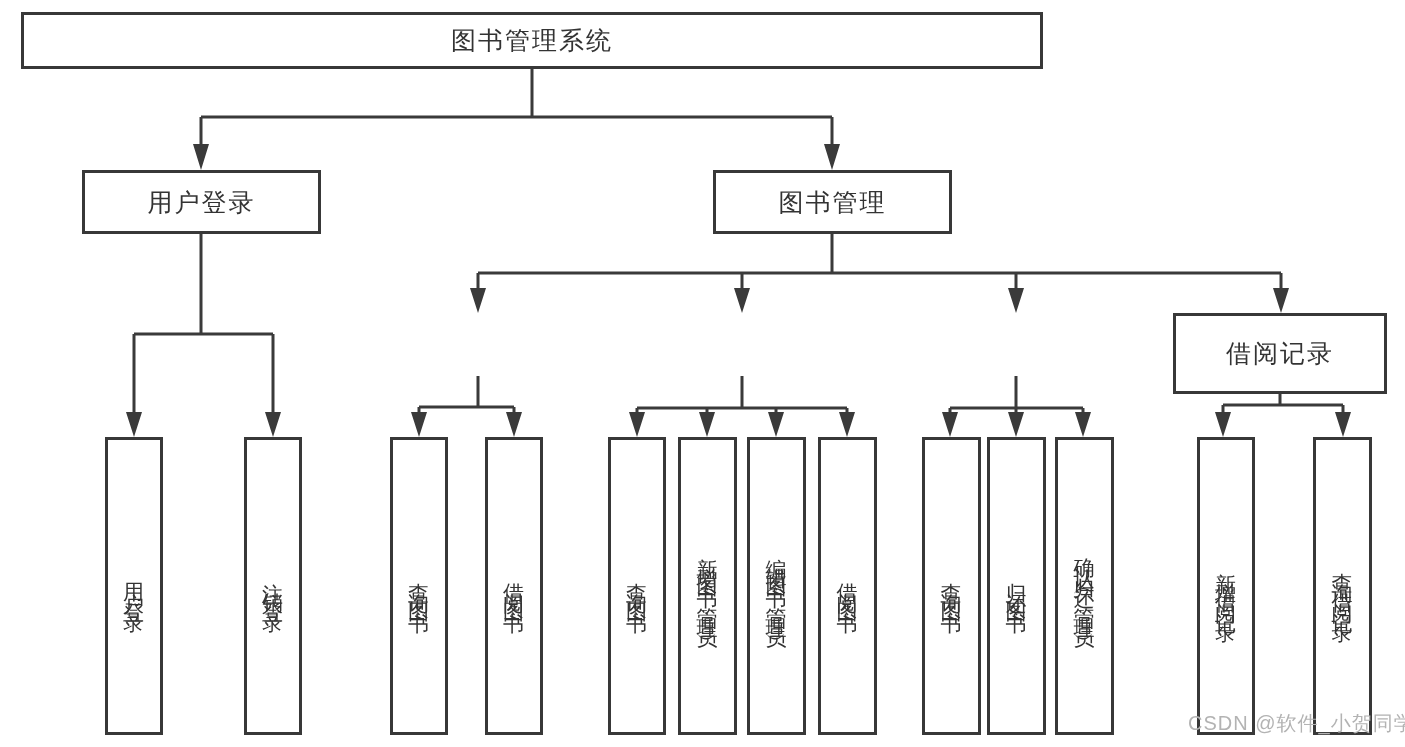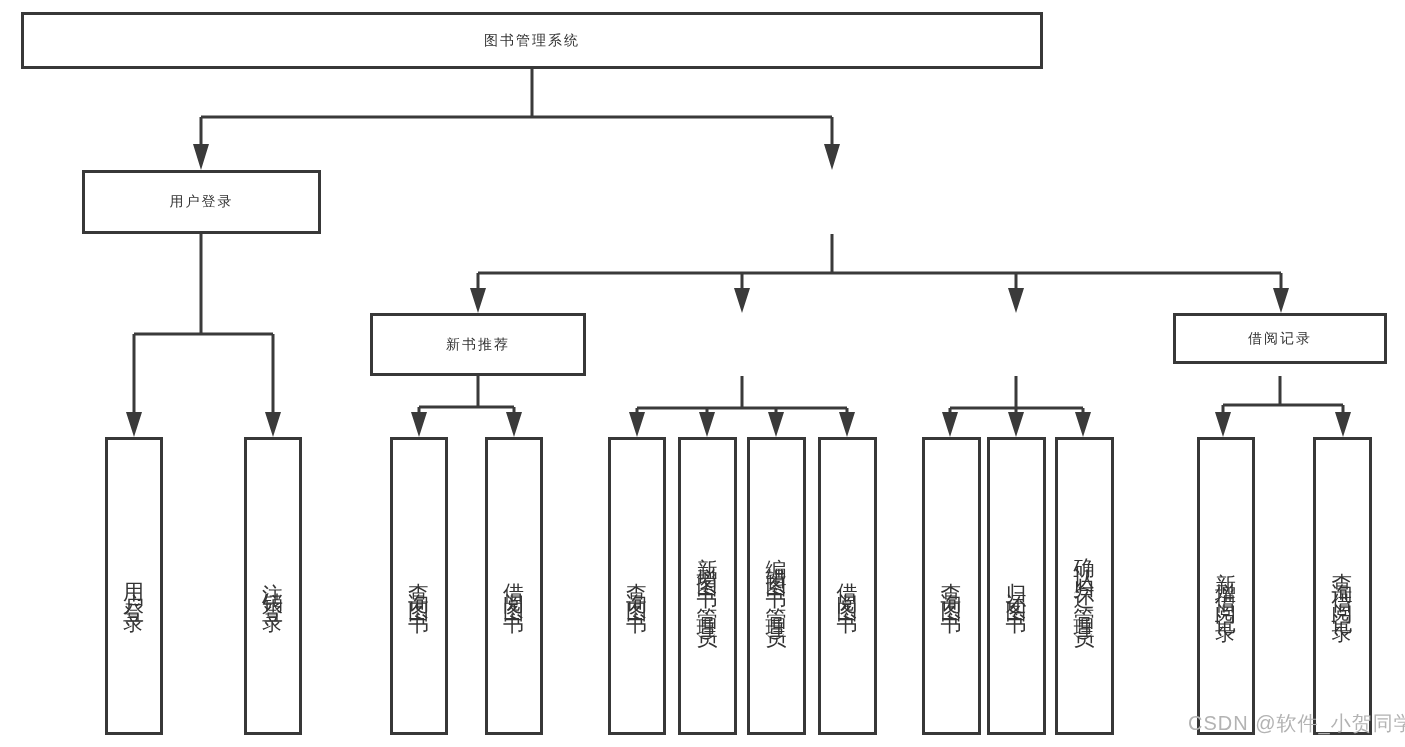"图书管理系统" .h-node { font-size: 14px -> 25px }
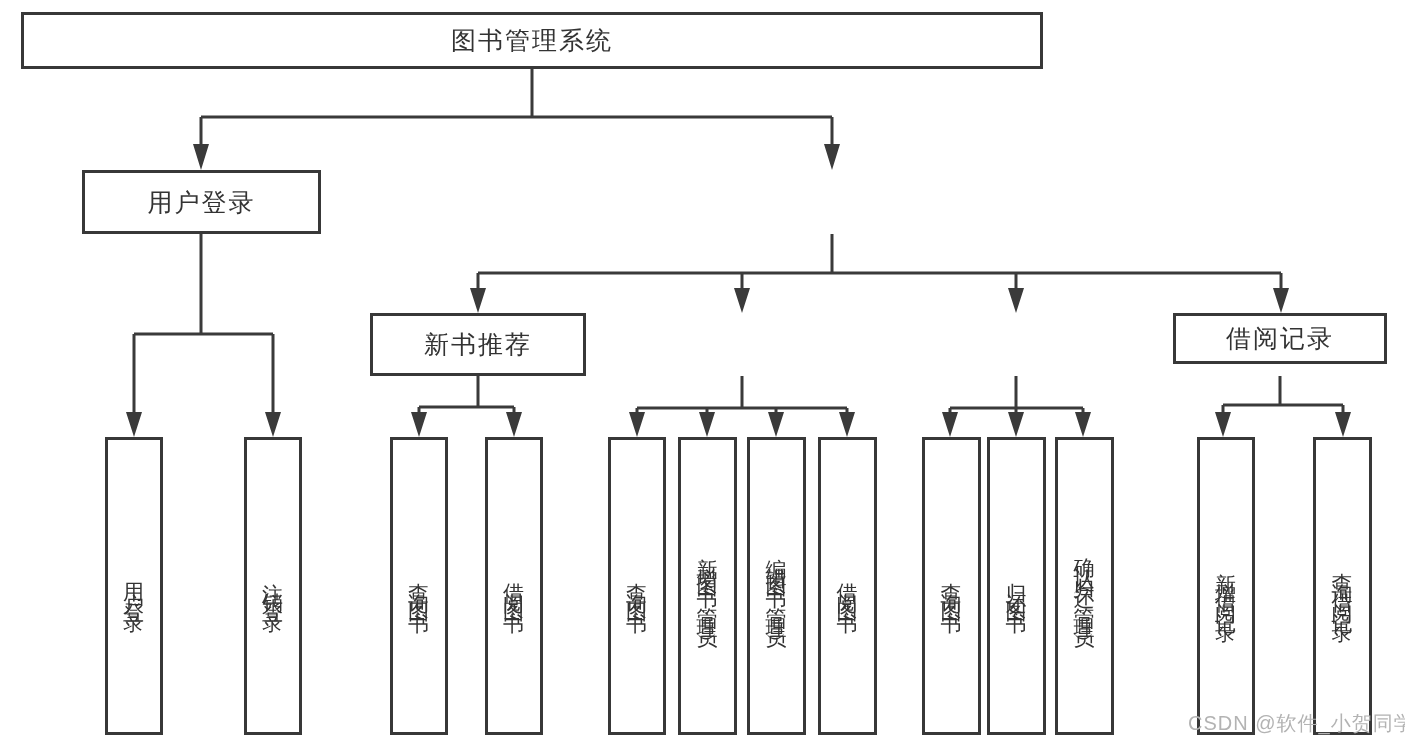"图书管理" div.node { html: none -> <div>图书管理</div> }
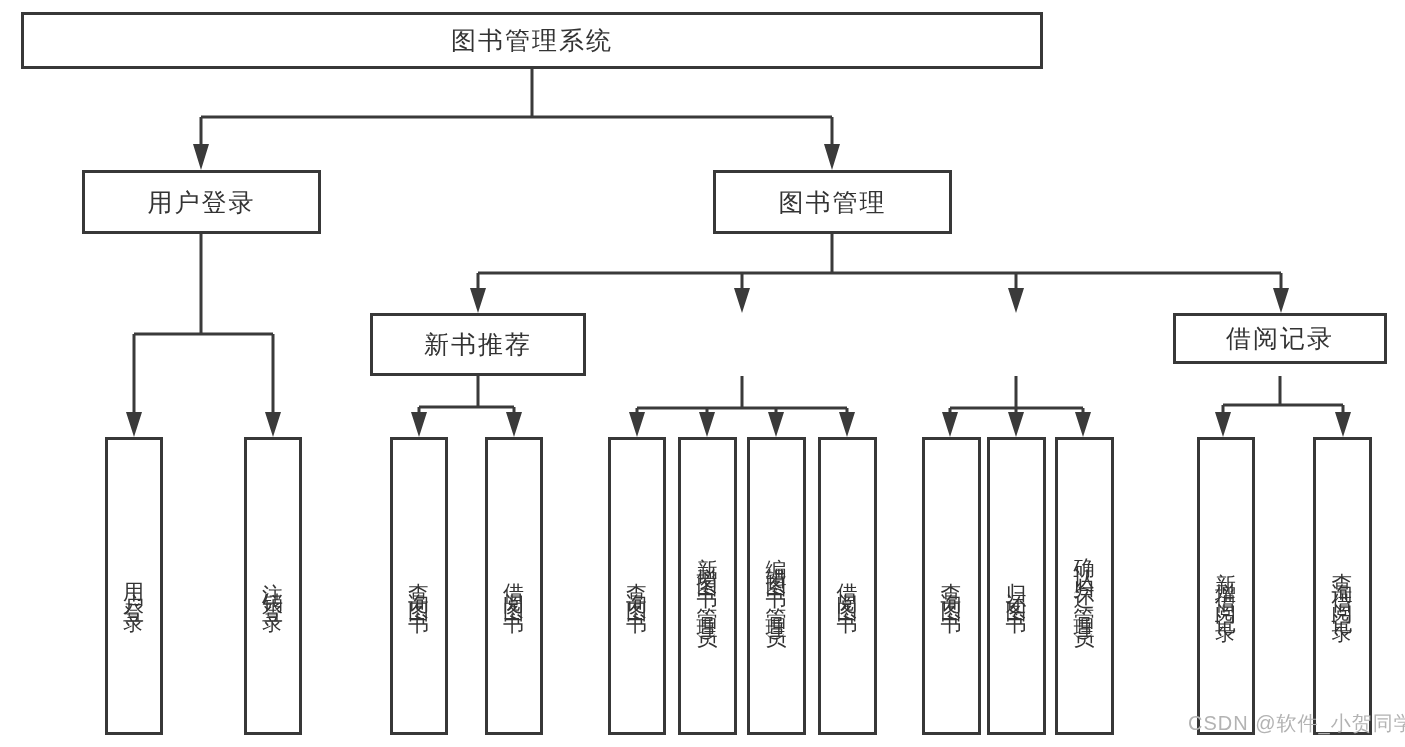"新书推荐" div.node { html: <div>新书推荐</div> -> none }
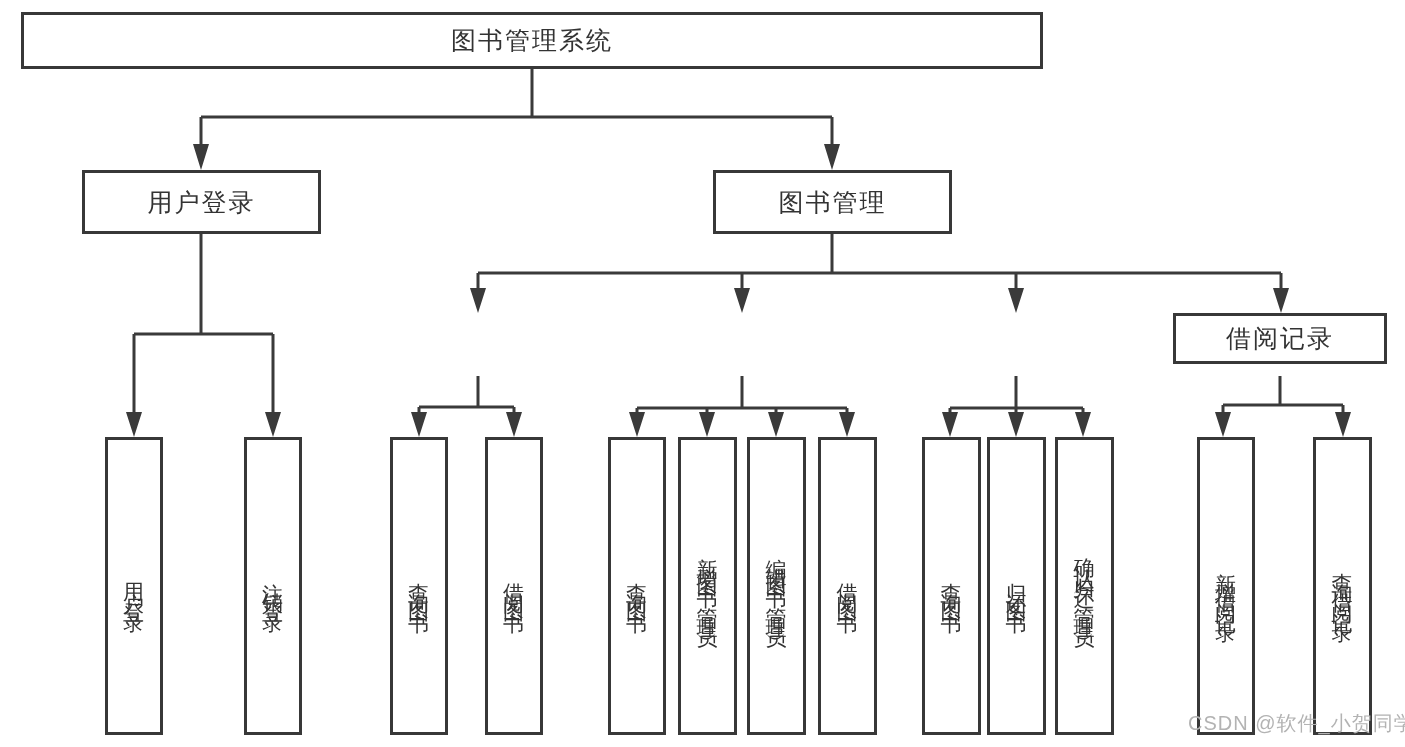"借阅记录" div.node { height: 51px -> 81px }
